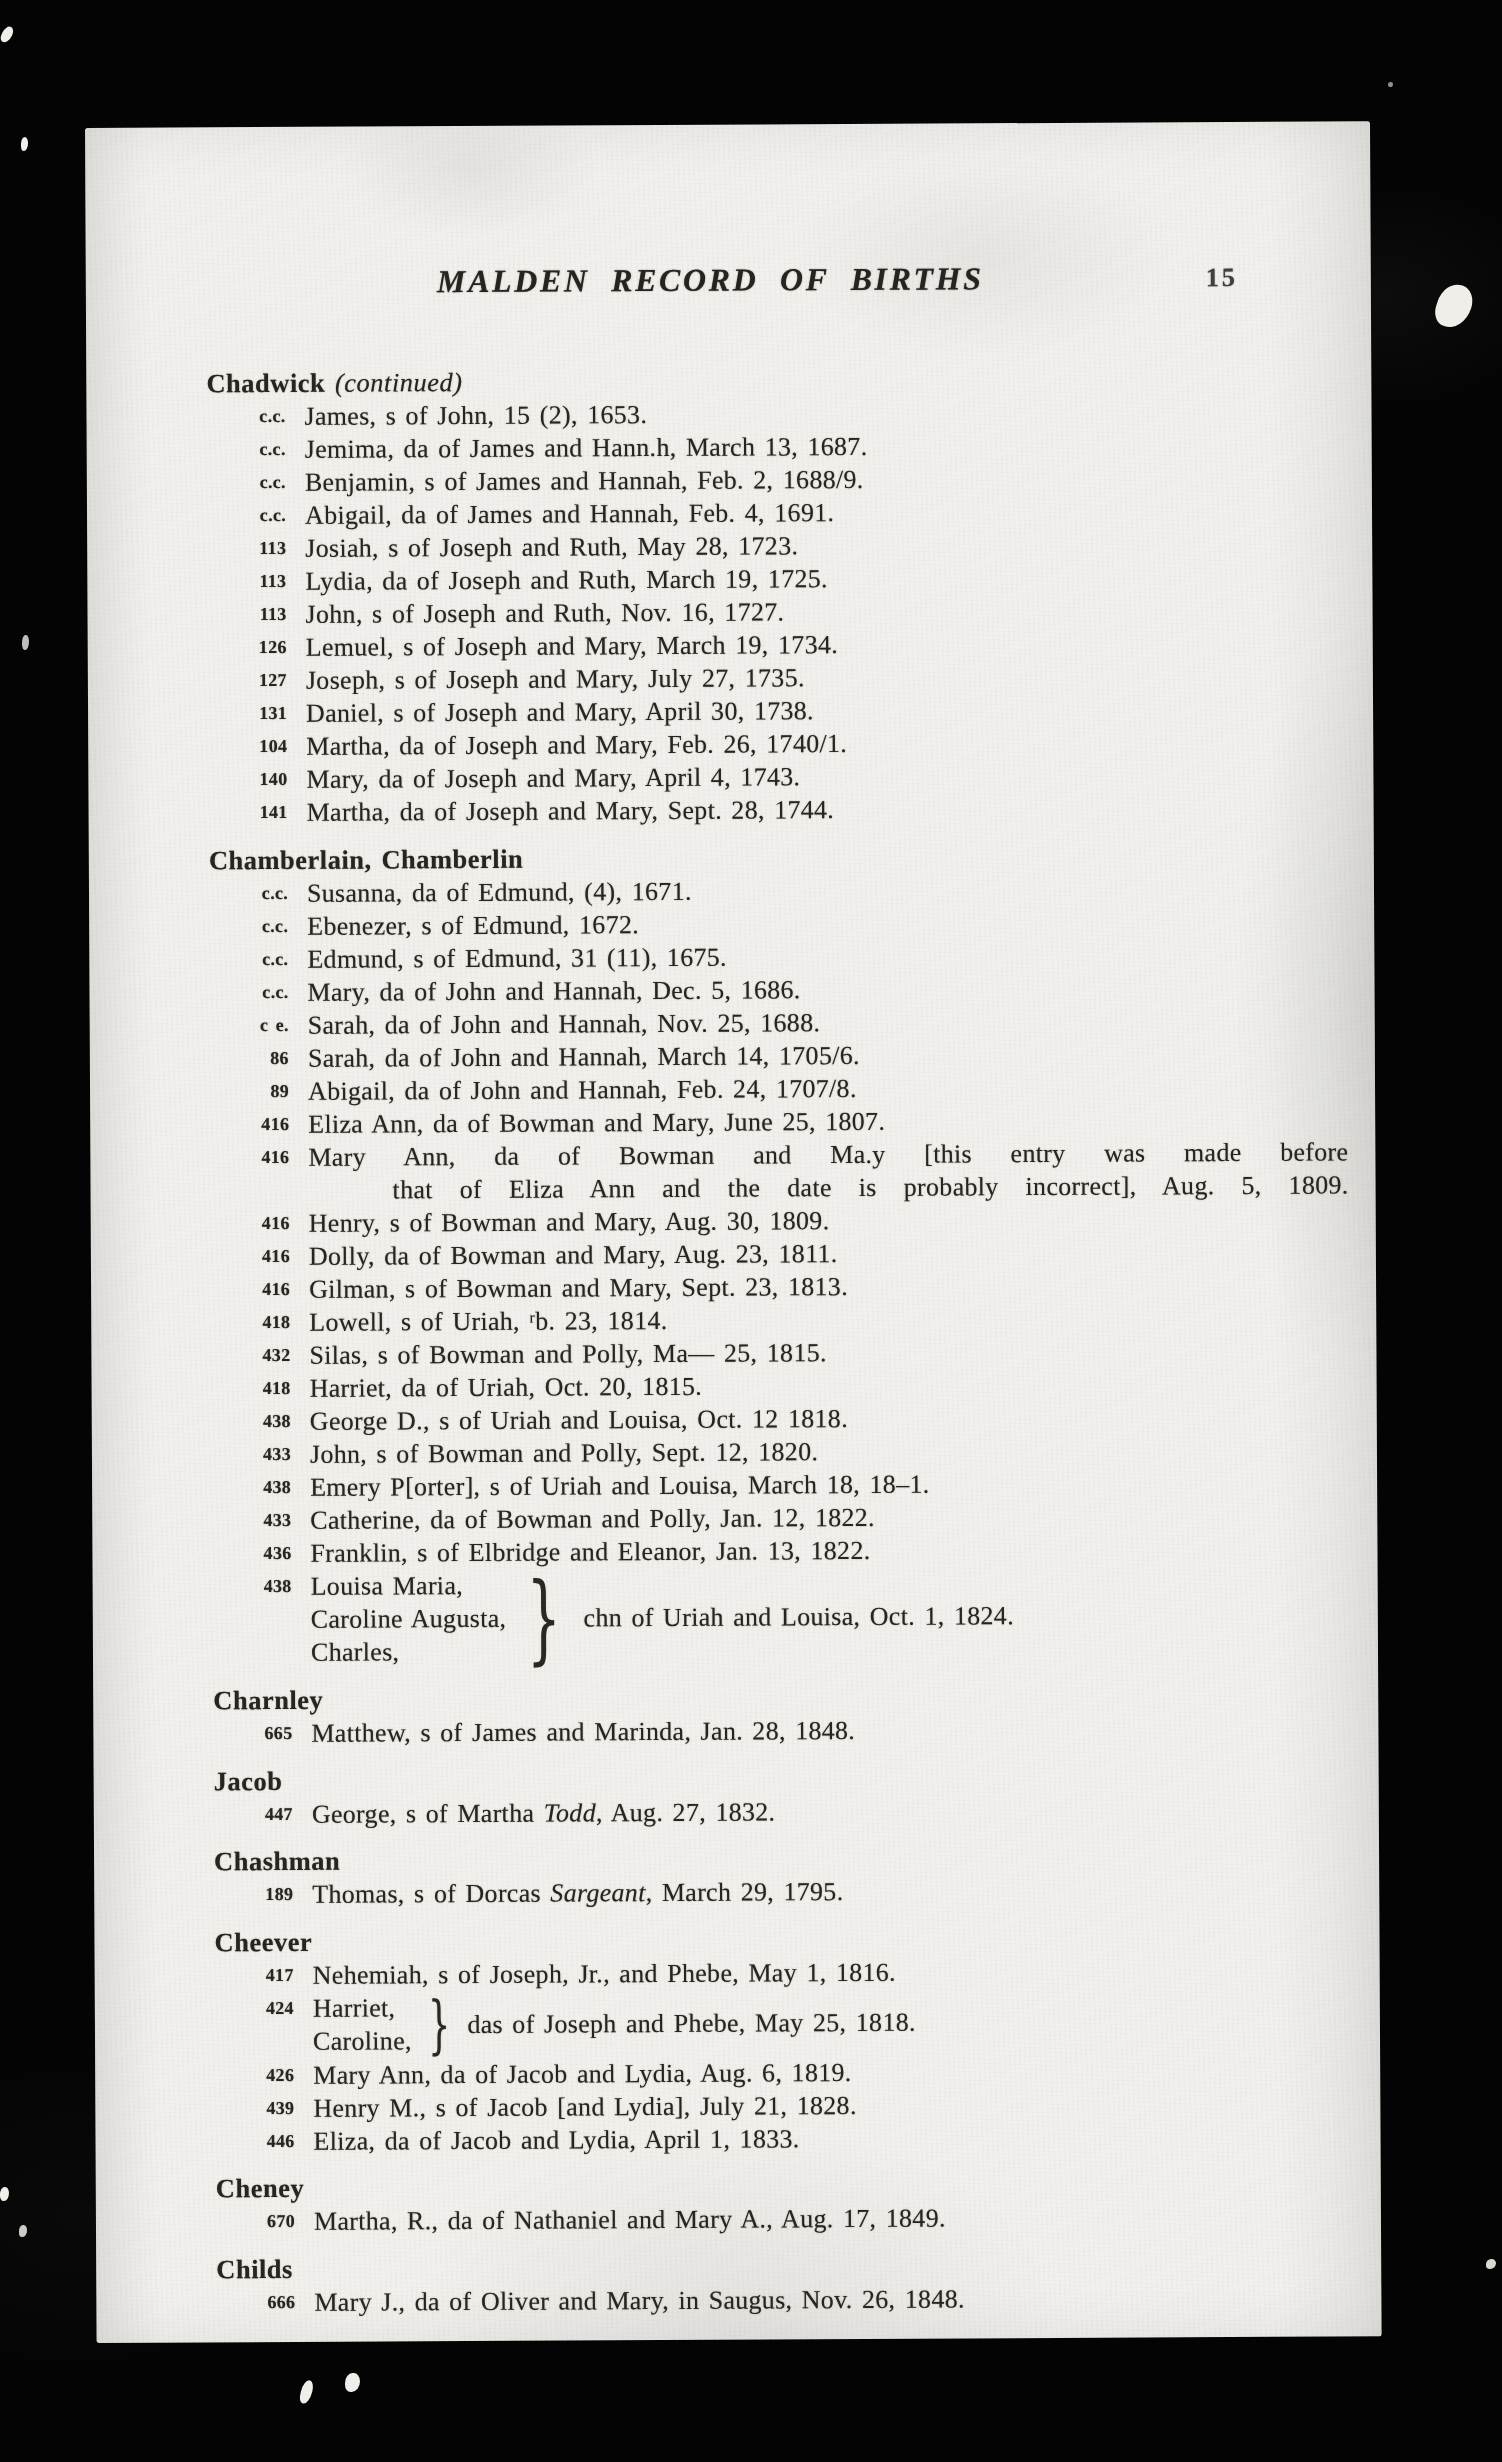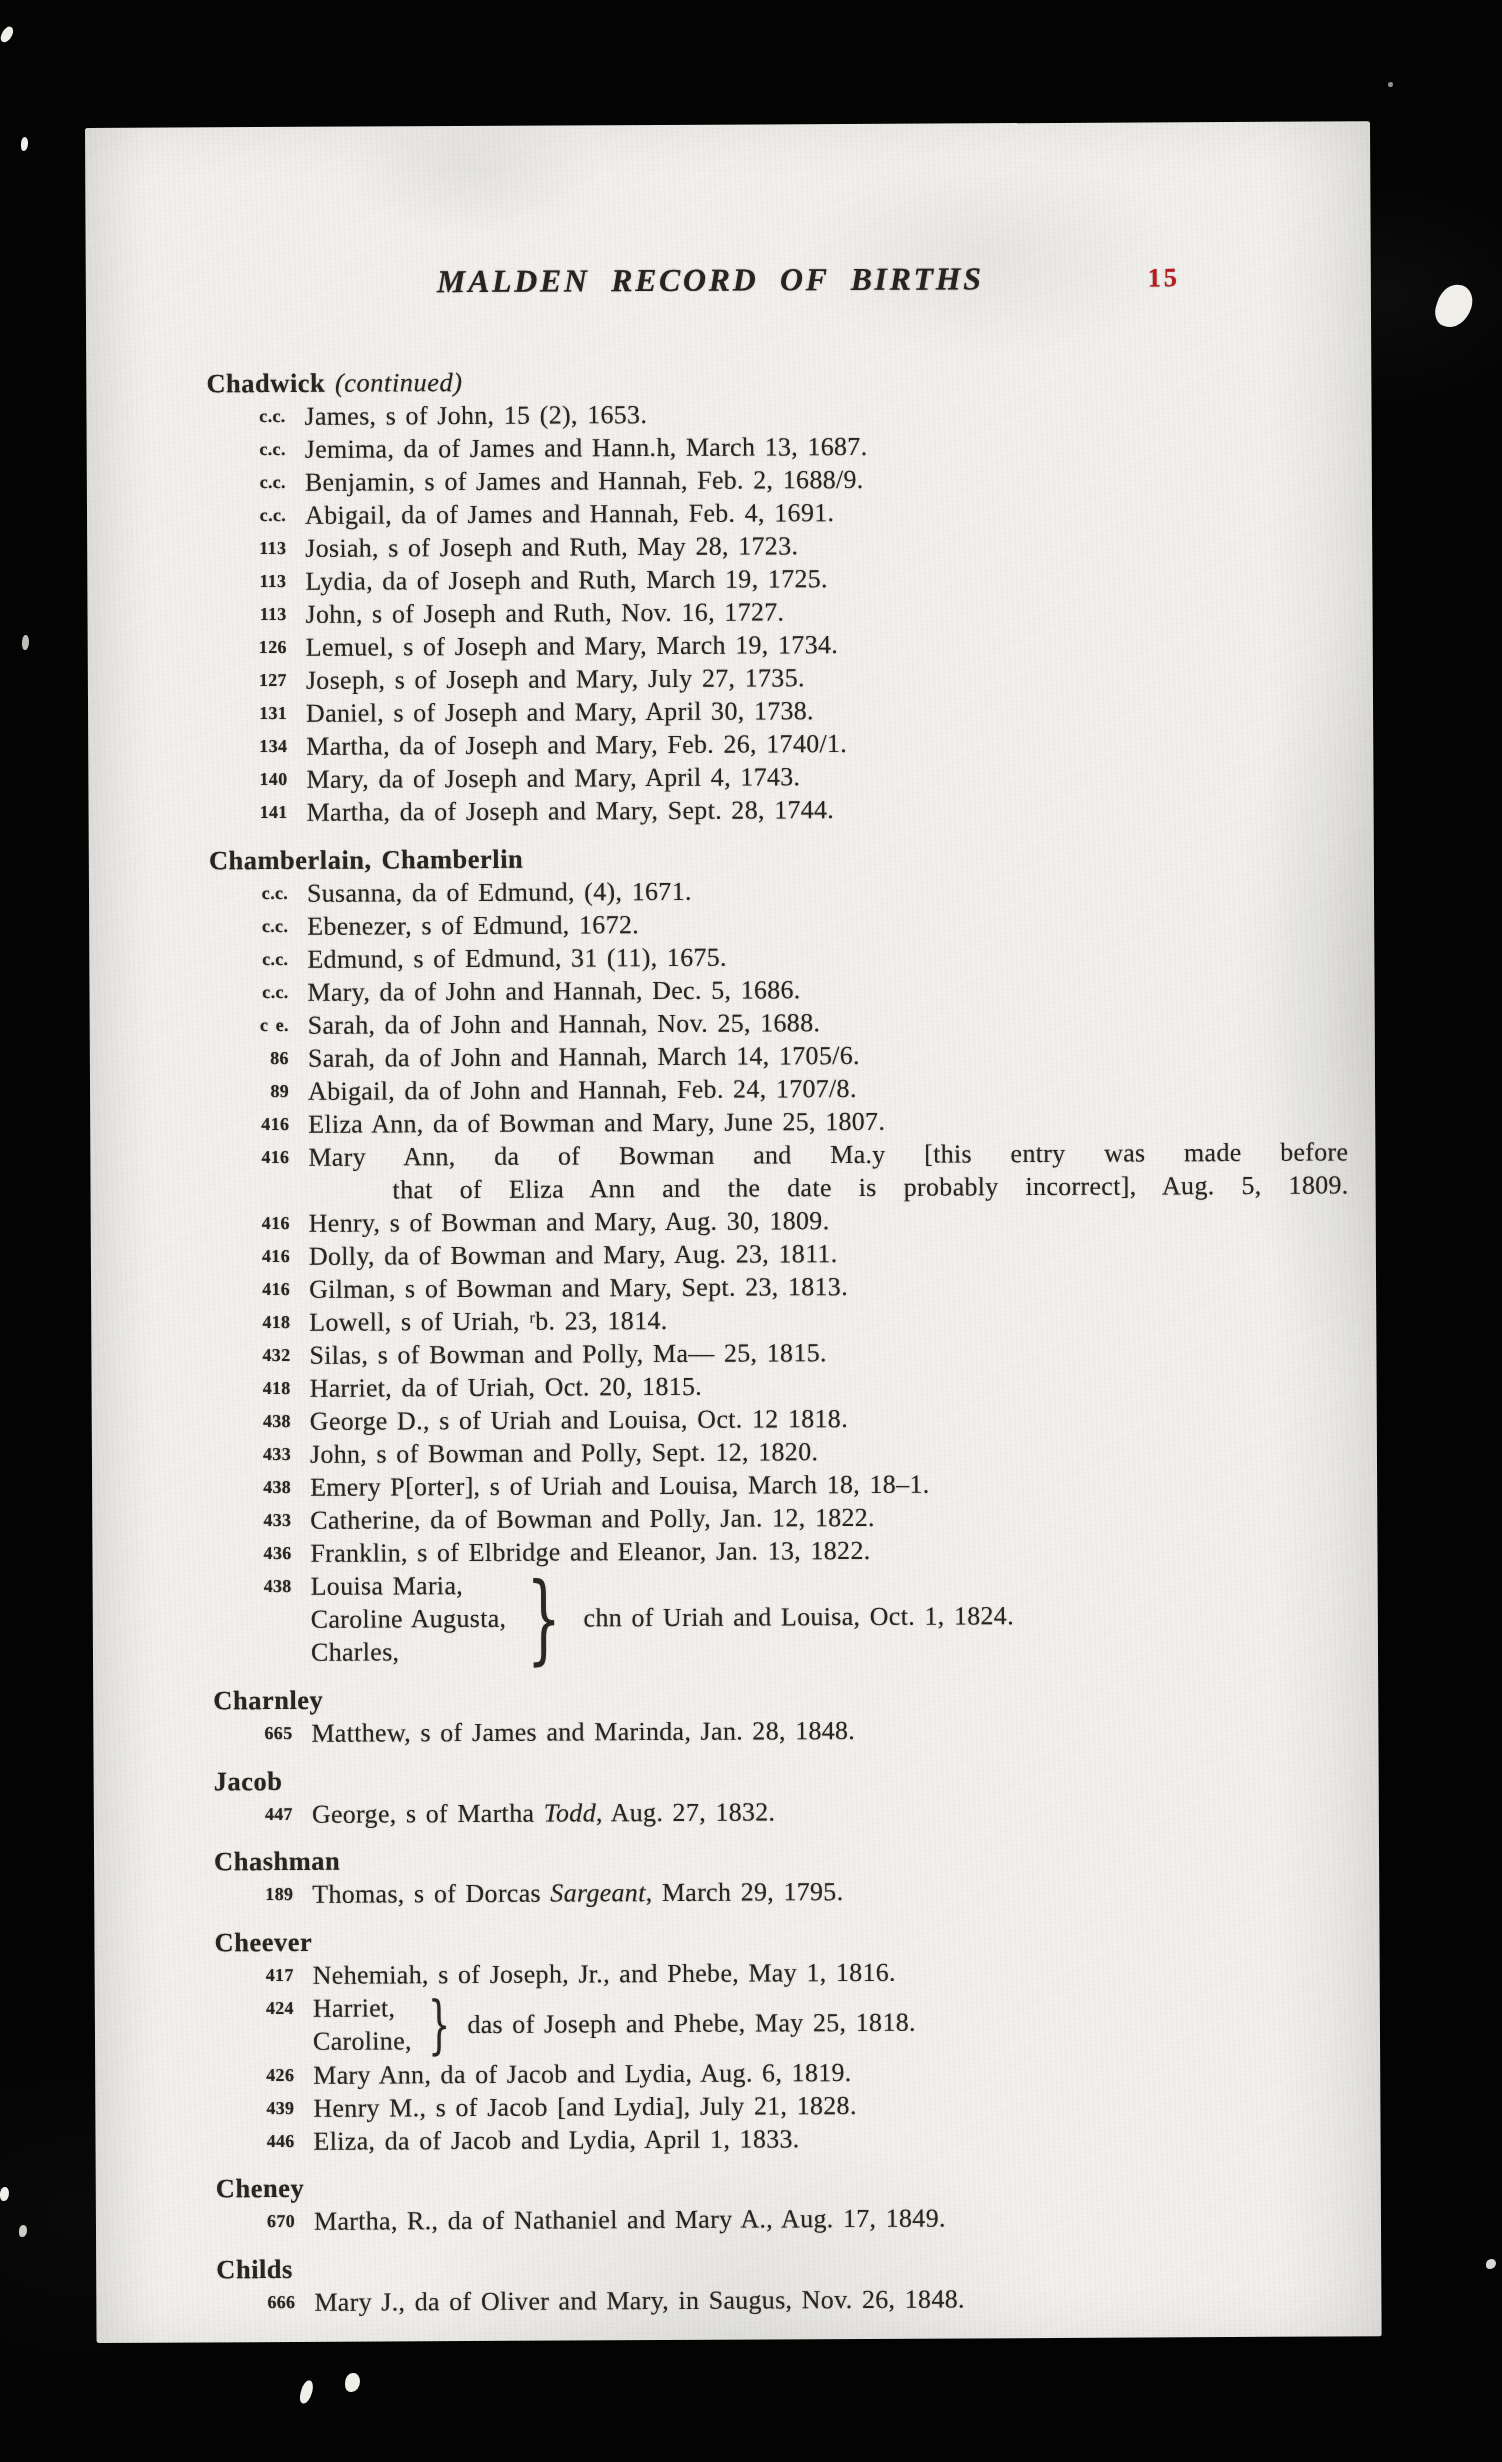"15" .hpage { color: #b91c1c -> #404040; left: 1062px -> 1120px }
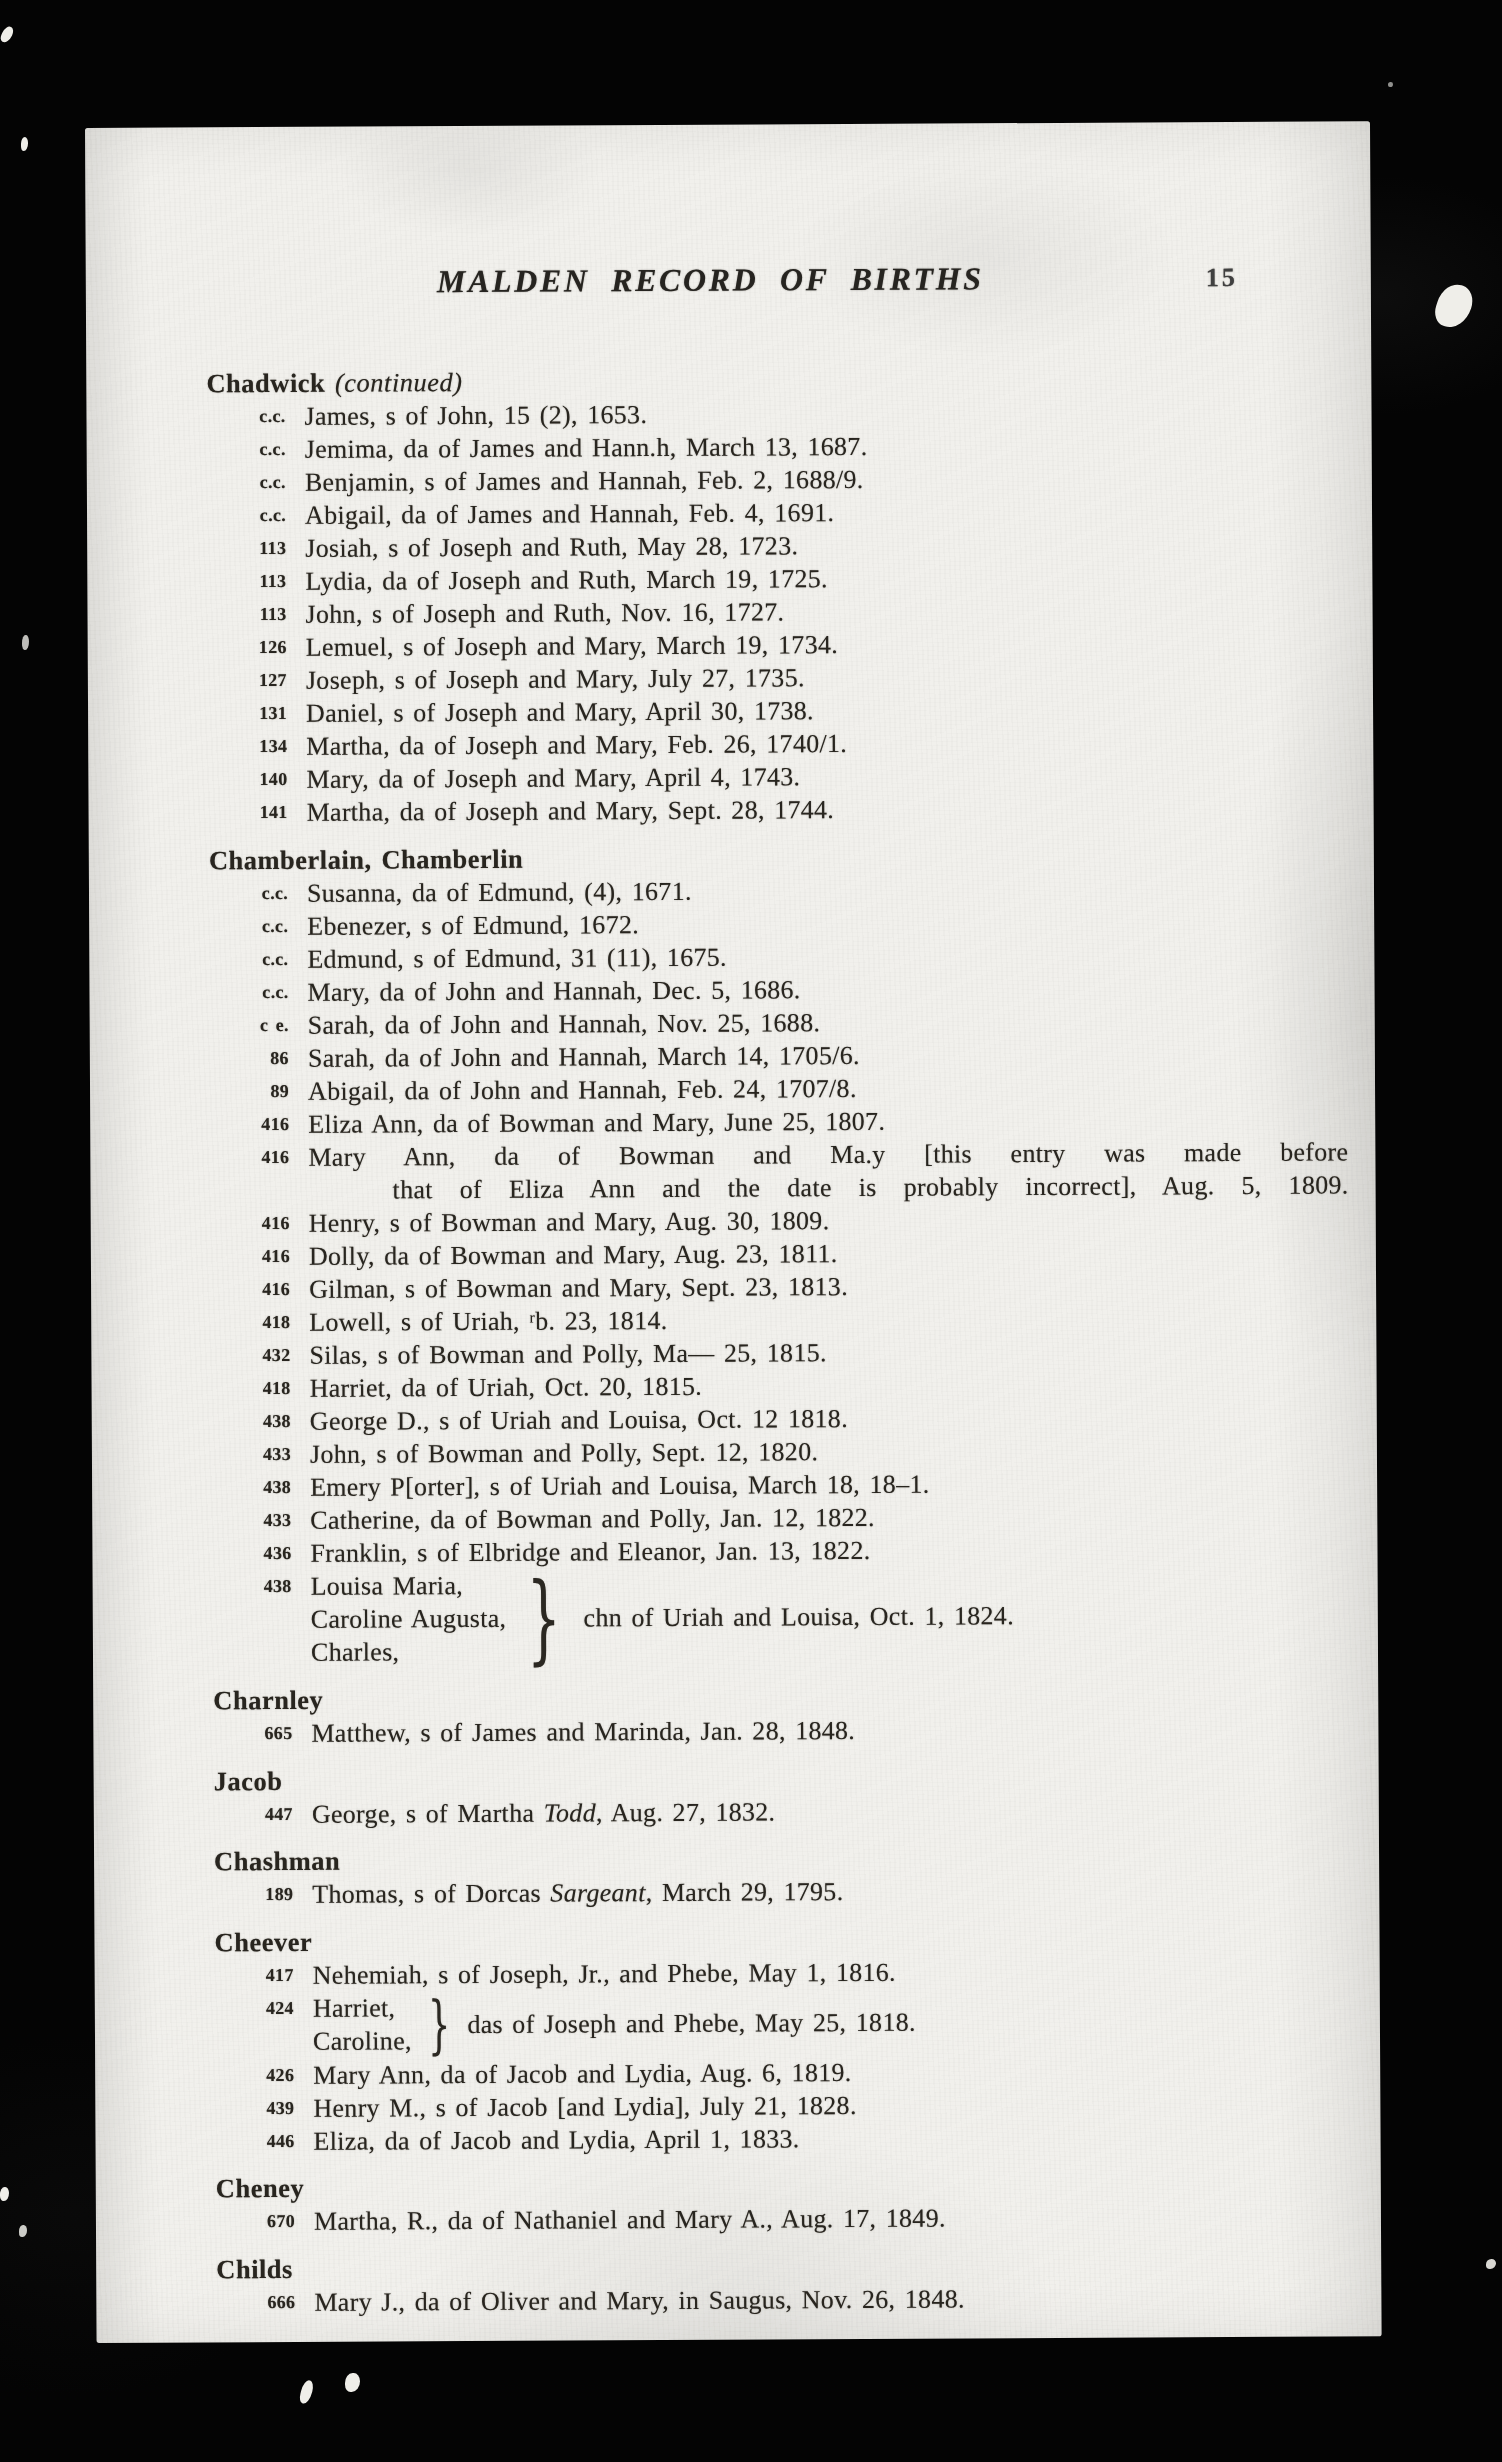"134" span.ref { text: 134 -> 104 }
